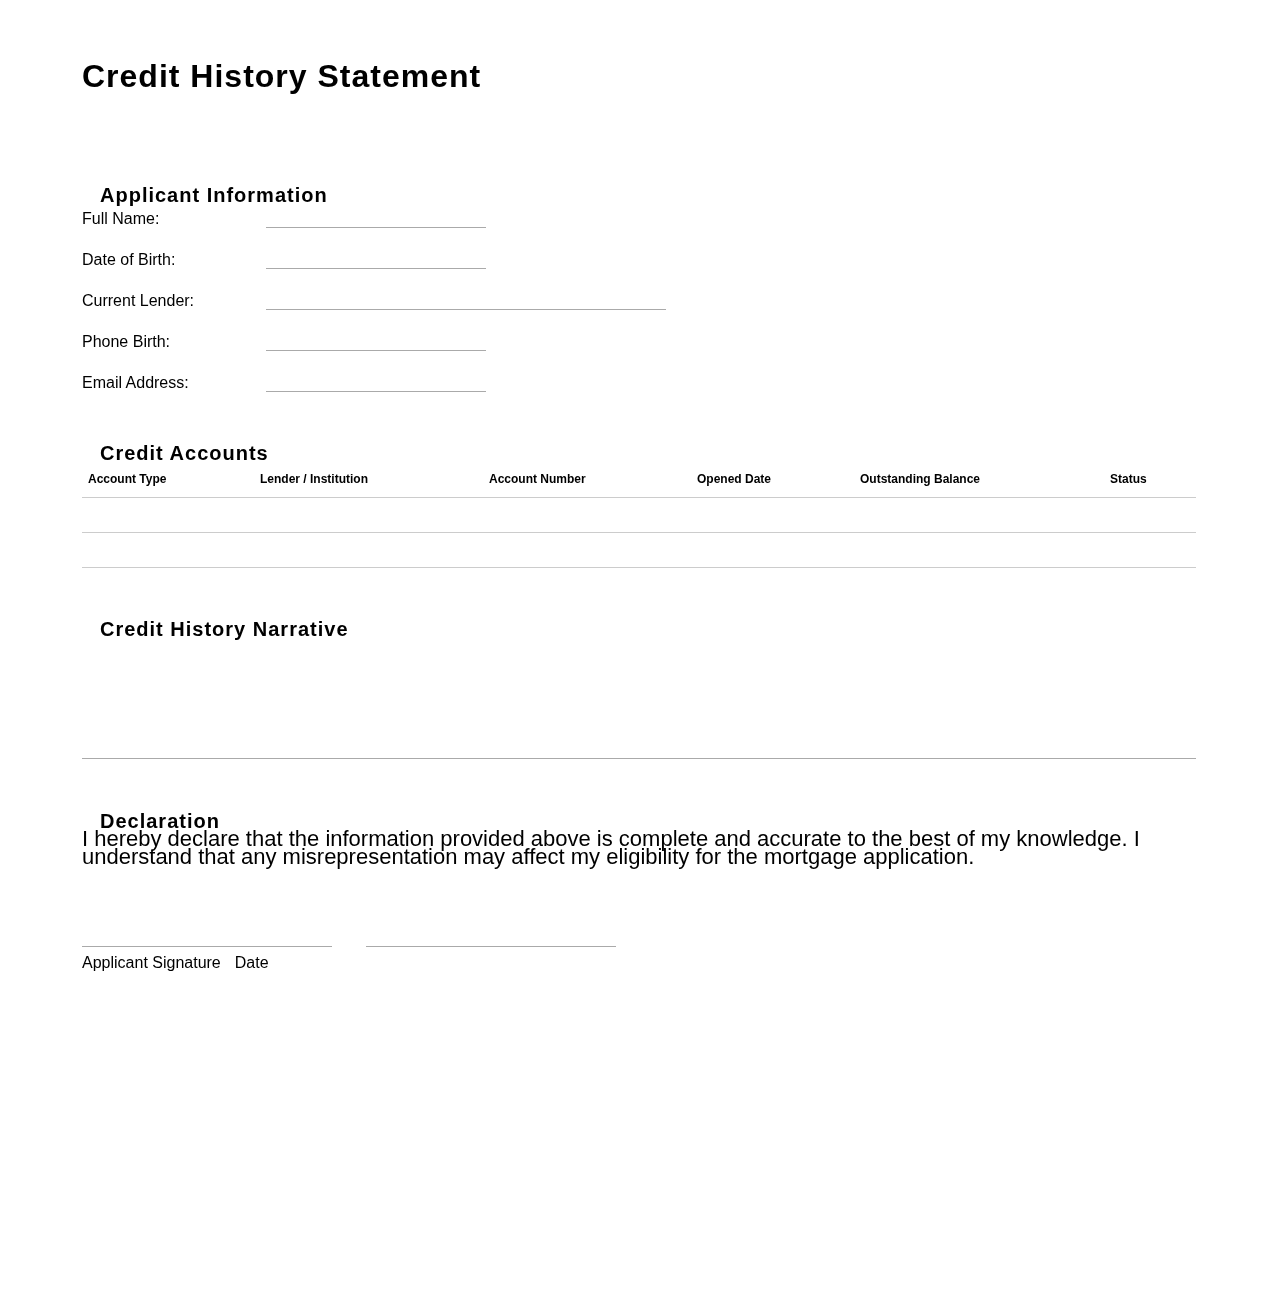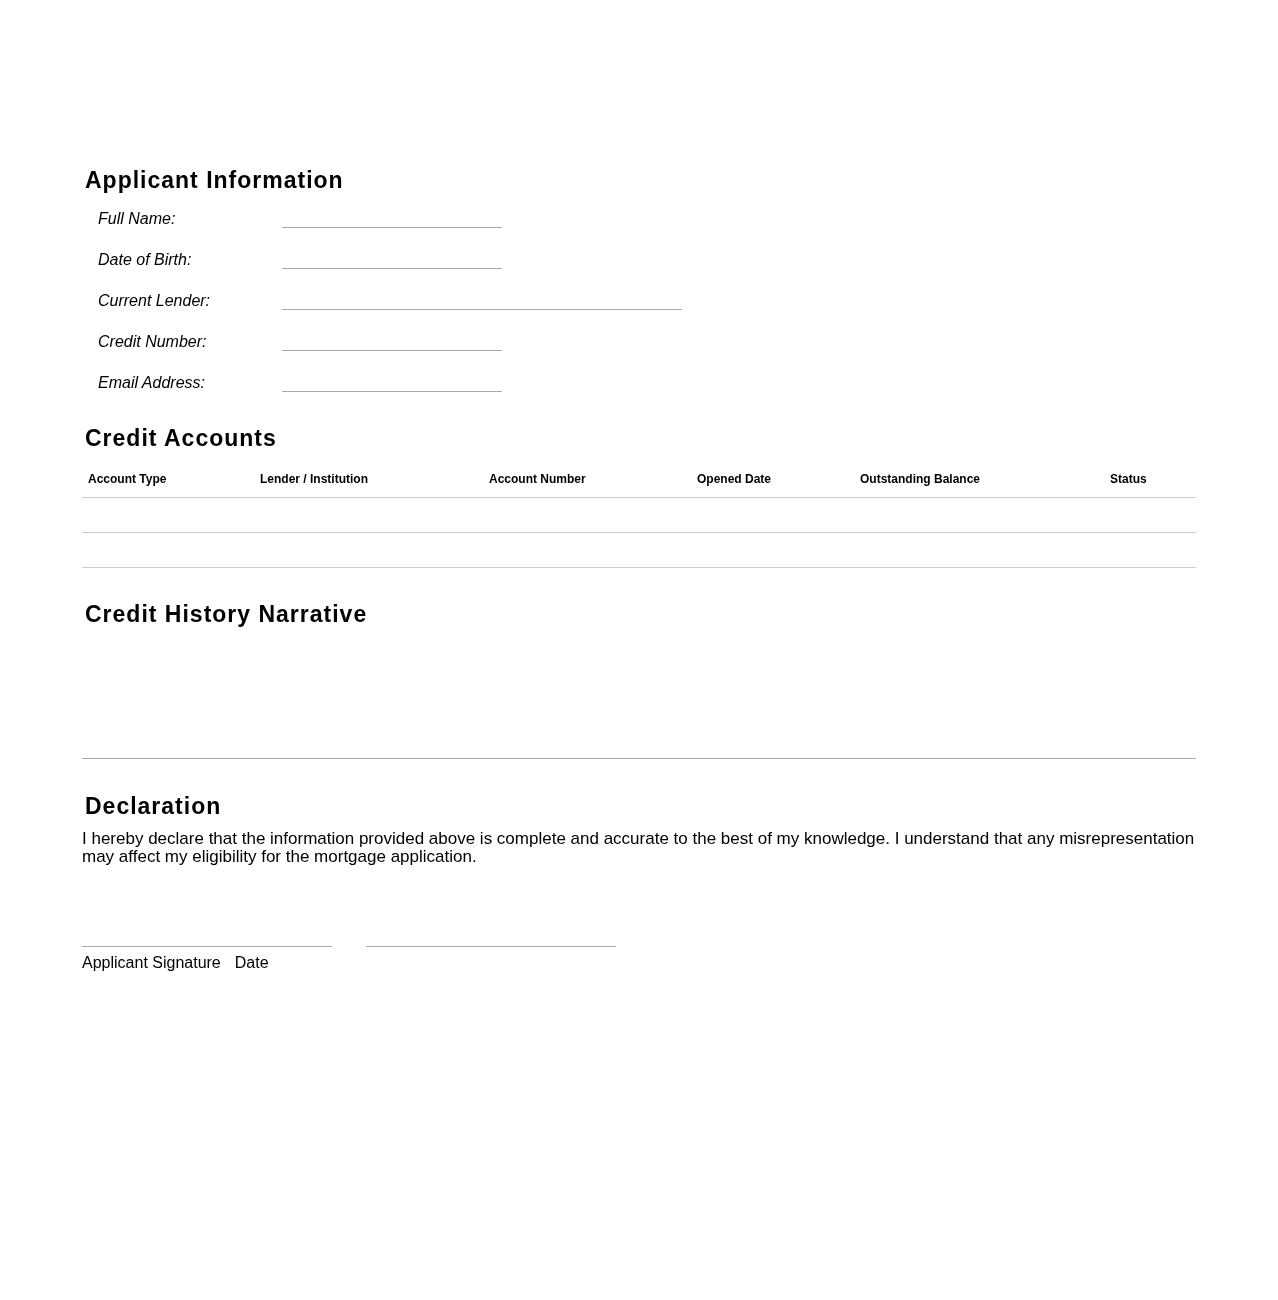"Credit History Statement" span { html: none -> <span>Credit History Statement</span> }
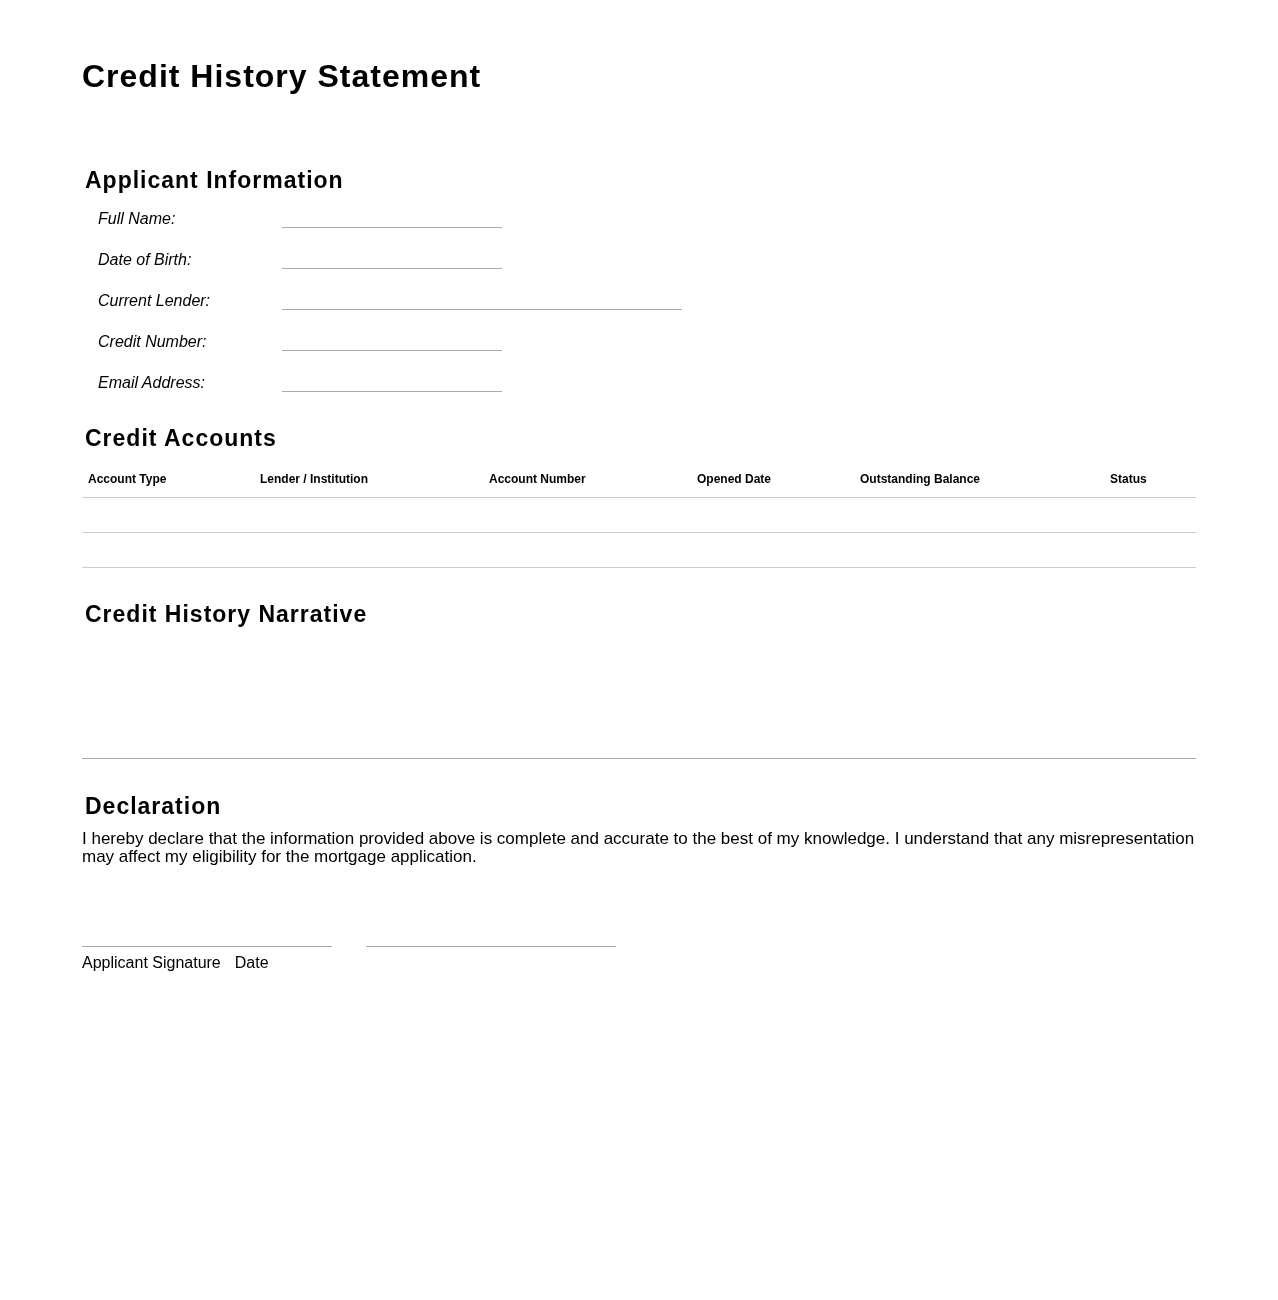"Applicant Information" .section-heading { font-size: 23px -> 20px; margin: 3px -> 18px }
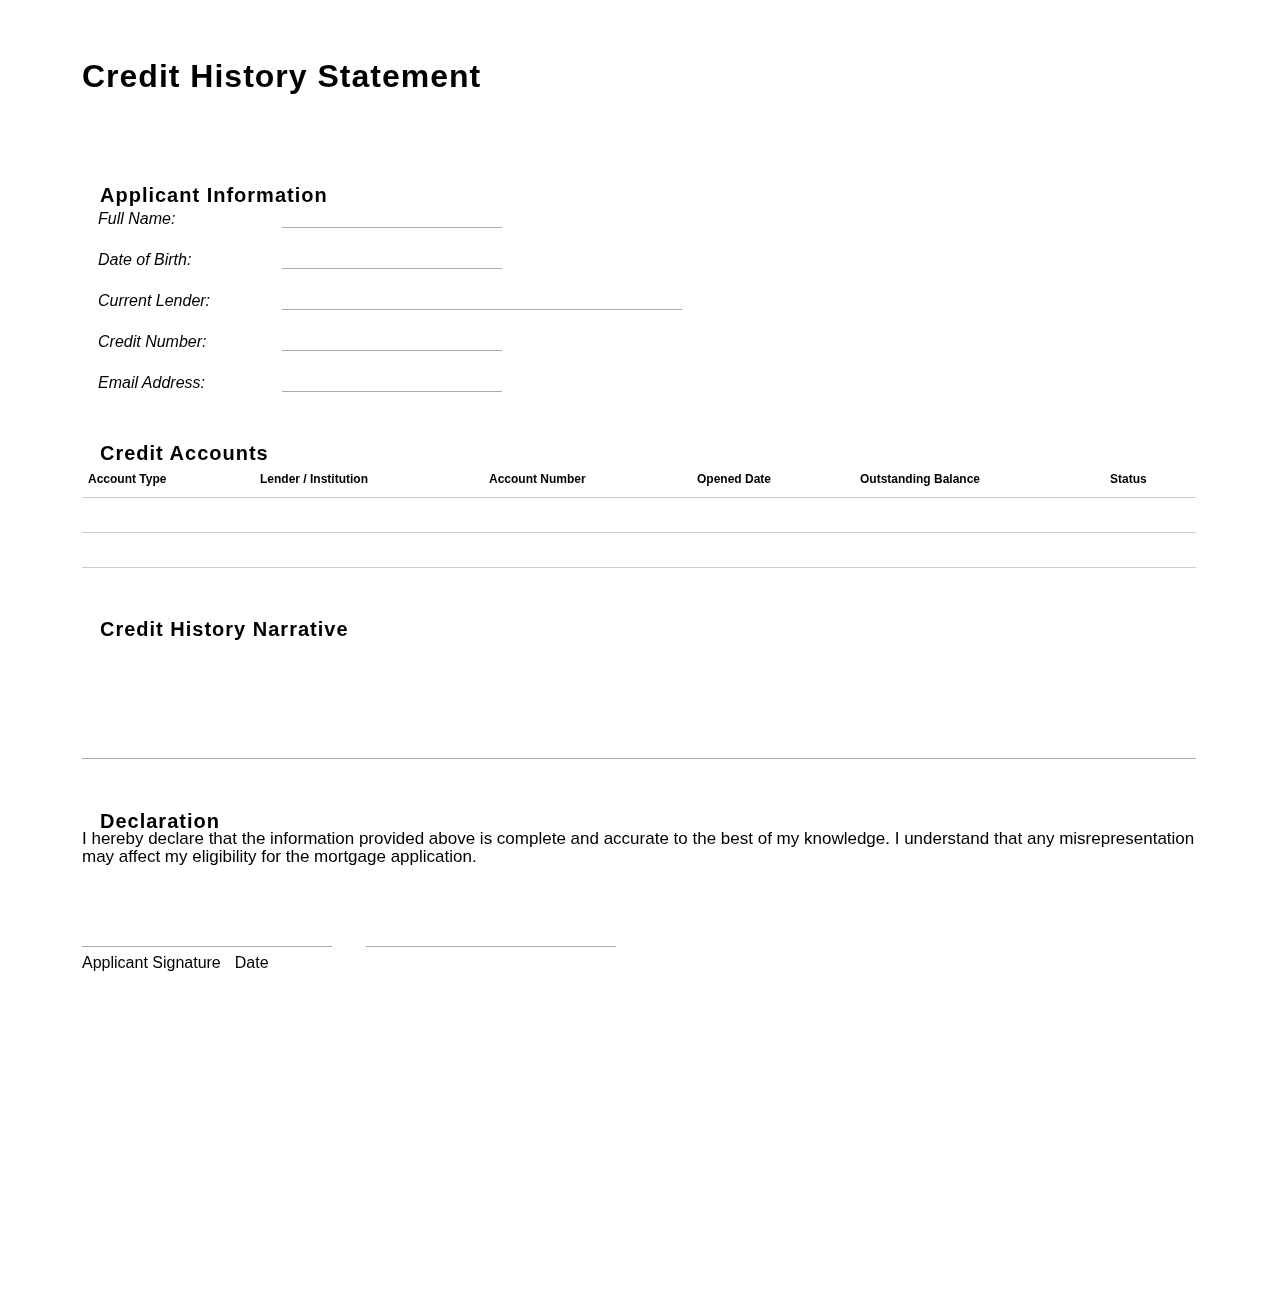"Full Name:" .field-row { font-style: italic -> none; left: 16px -> 0 }
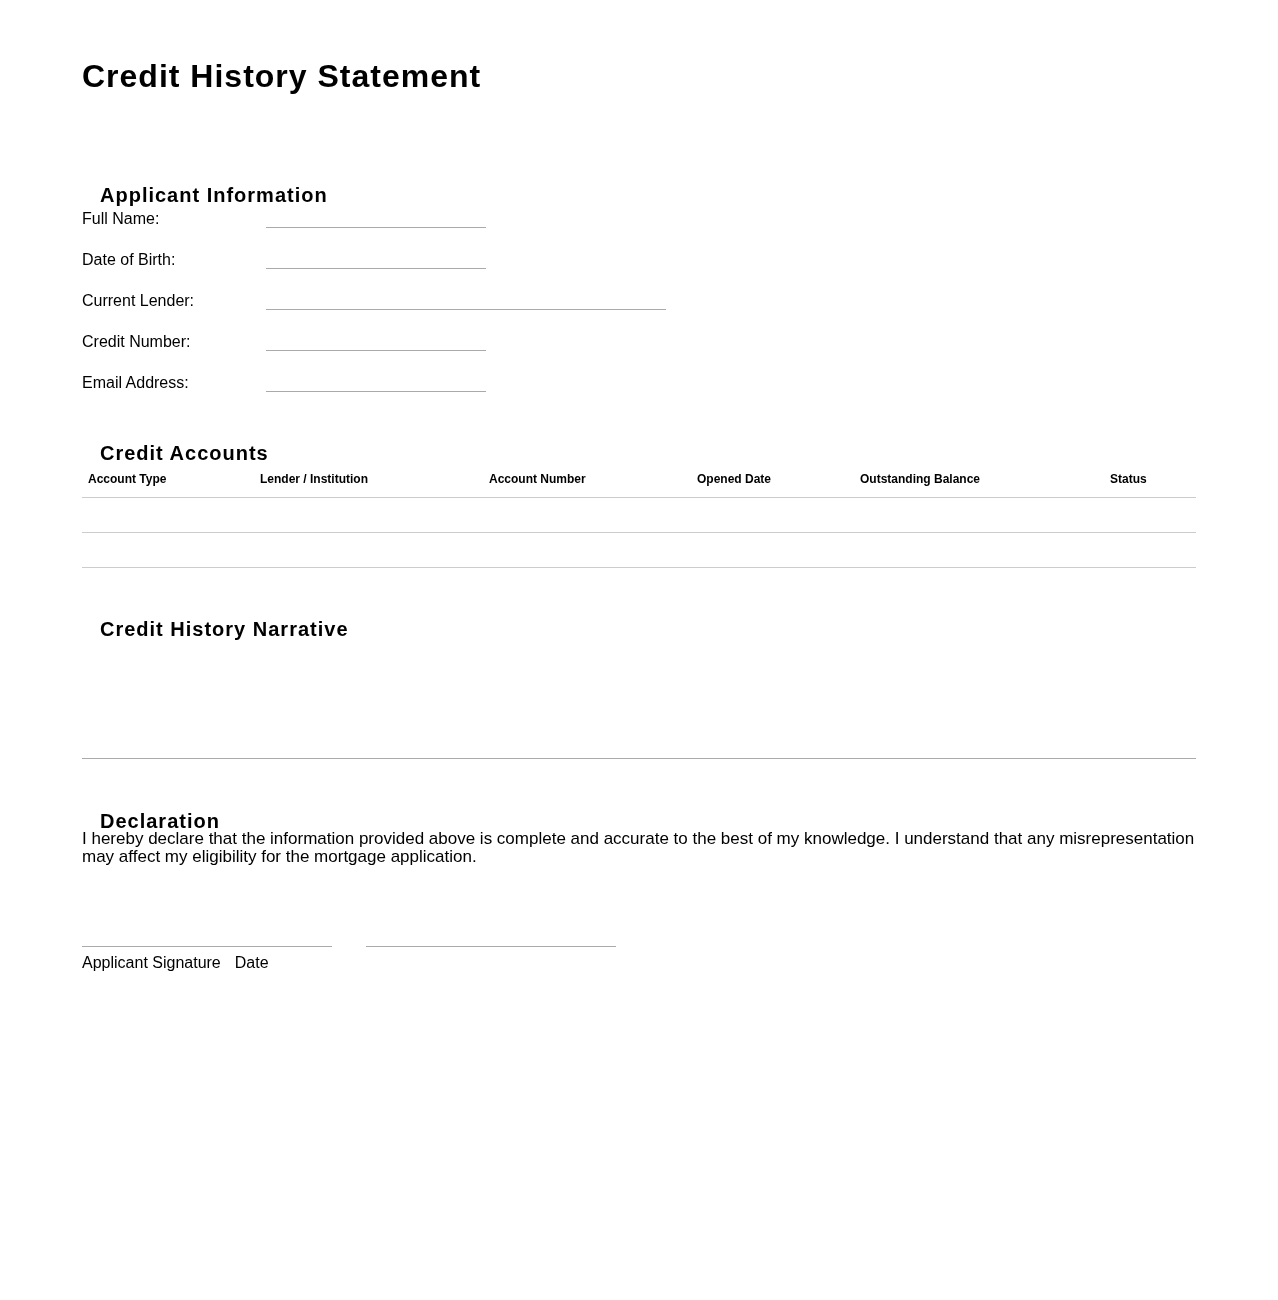"Credit Number:" span.field-label { text: Credit Number -> Phone Birth }
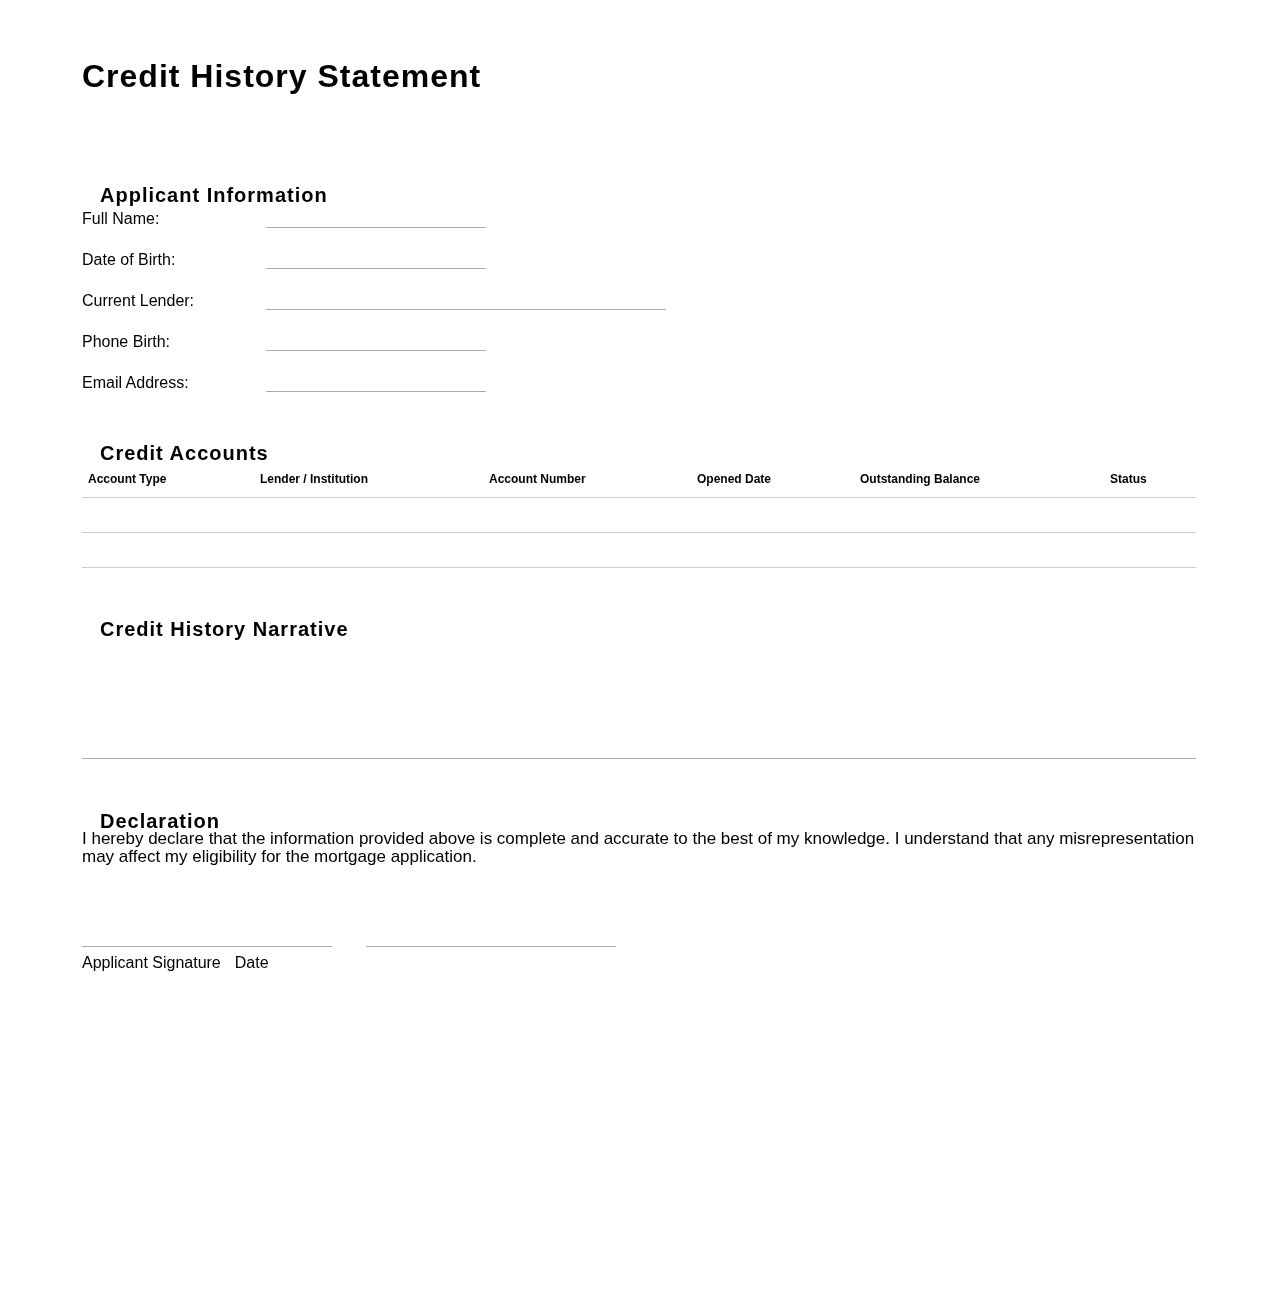"I hereby declare that the" .declaration-text { font-size: 17px -> 22px }
